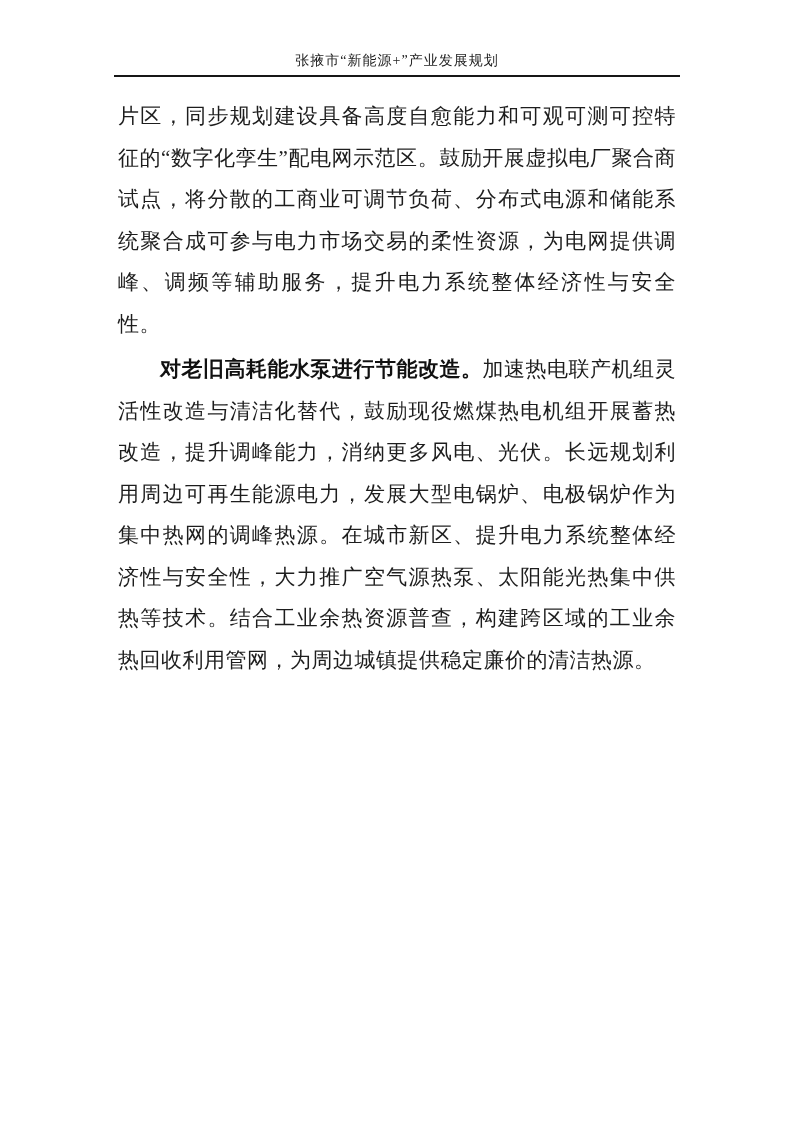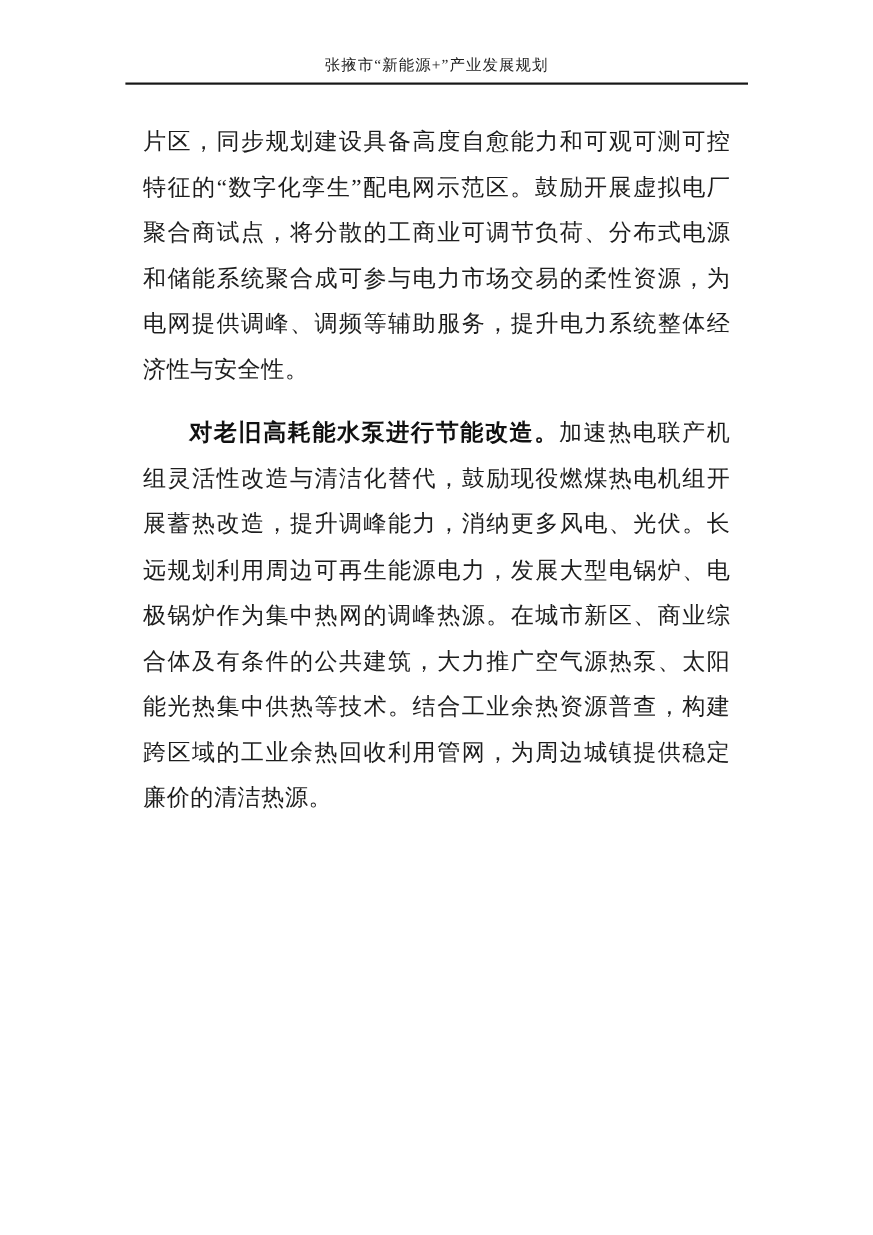"片区，同步规划建设具备高度自愈能力和可观可测可控特征的“数字化孪生”配电网示范区" .para { margin: 16px -> 4px }
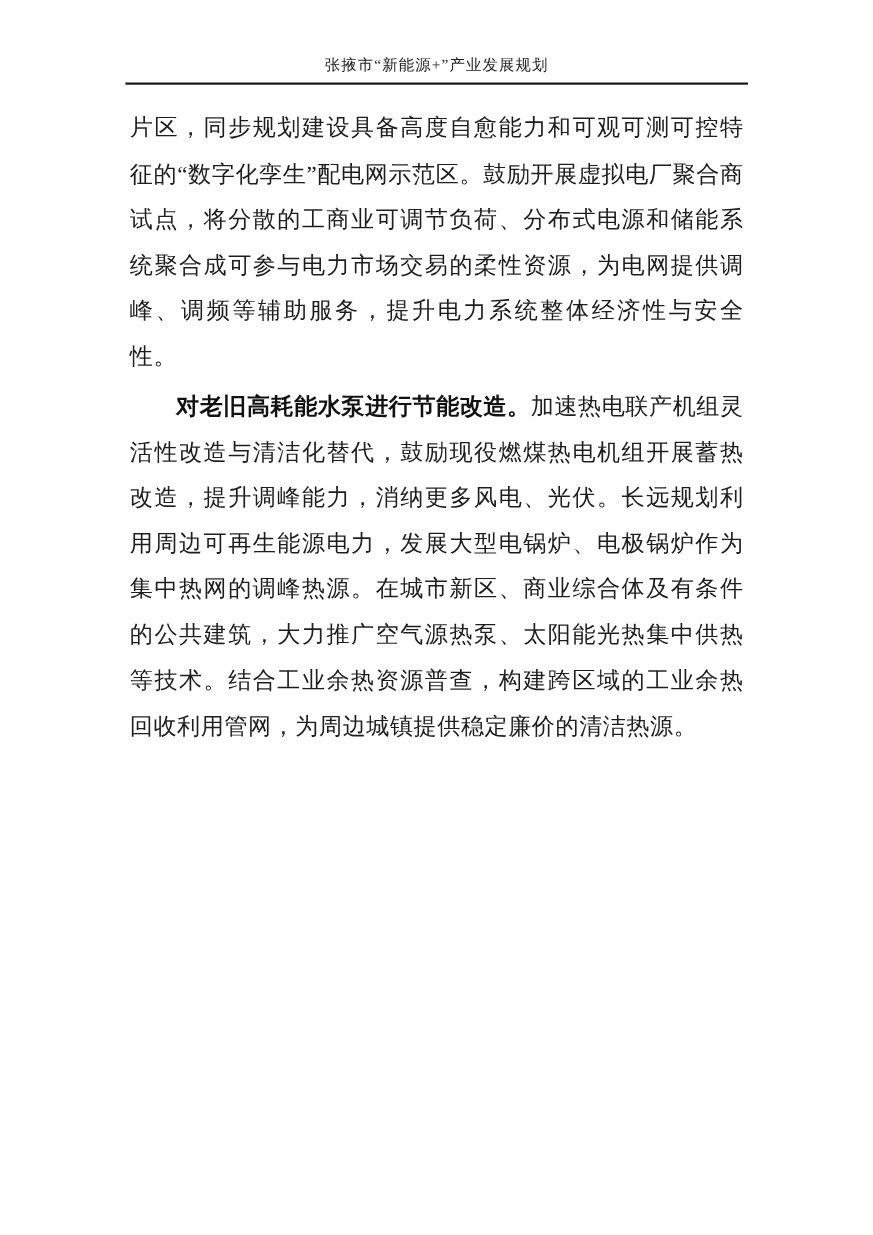"加速热电联产机组灵活性改造与清洁化替代，鼓励现役燃煤热电机组开展蓄热改造，提升调" span { text: 商业综合体及有条件的公共建筑 -> 提升电力系统整体经济性与安全性 }
